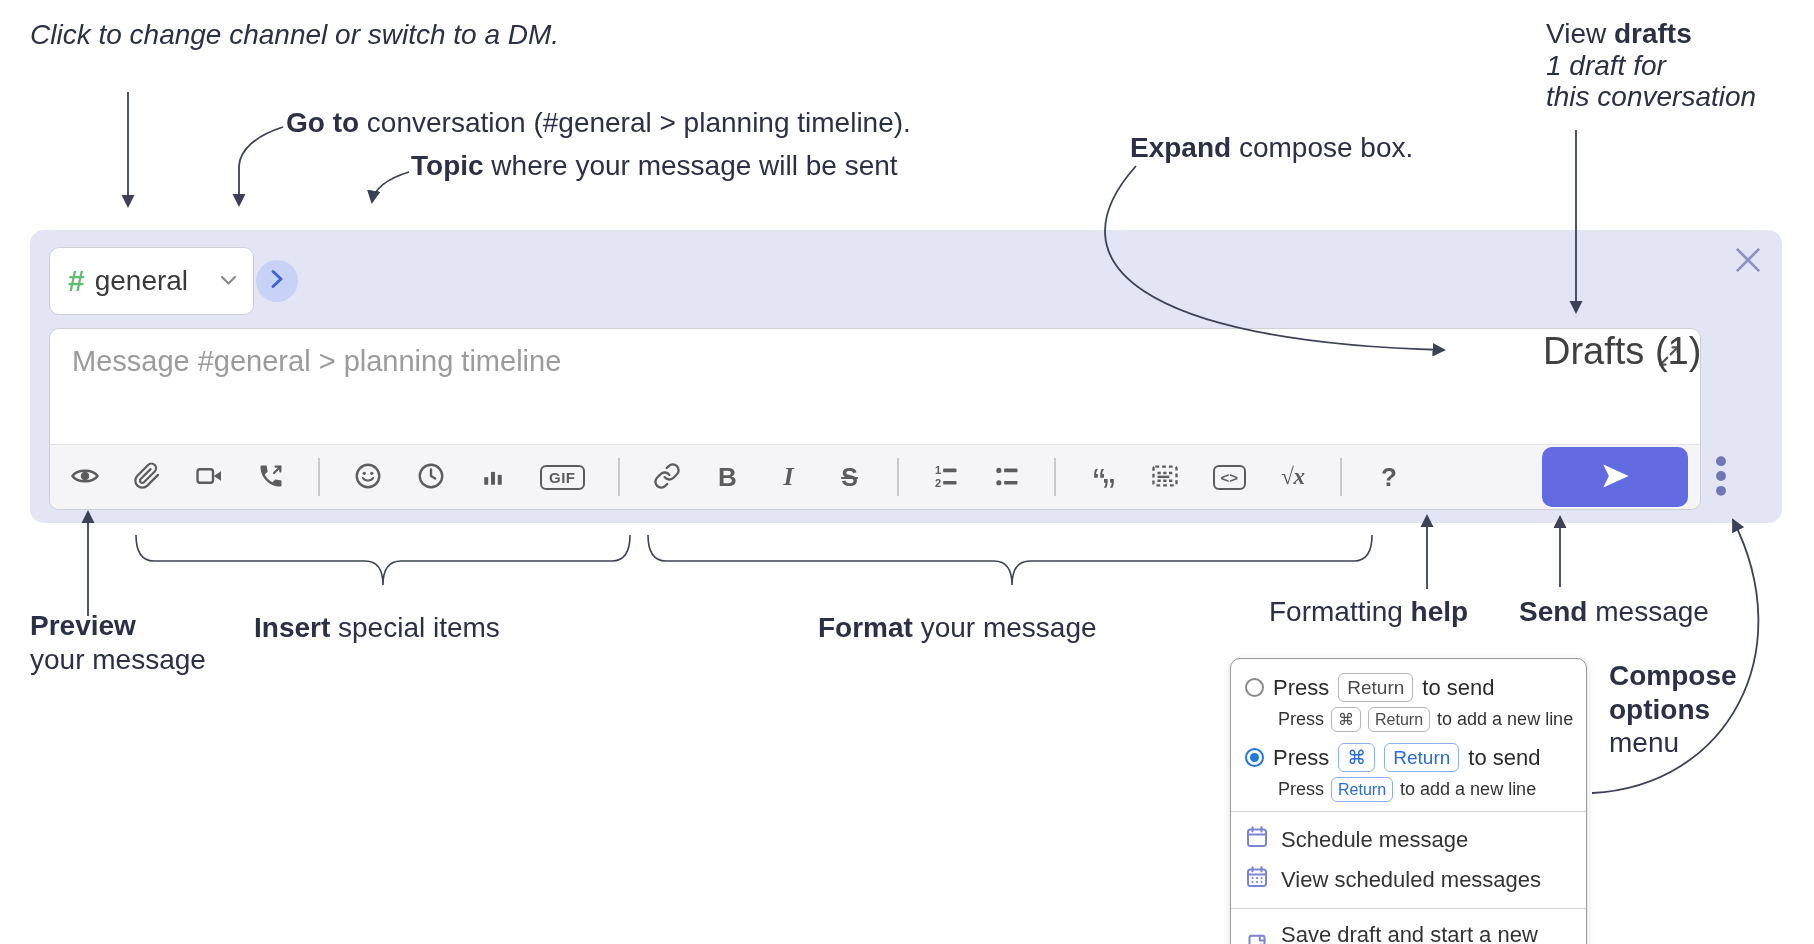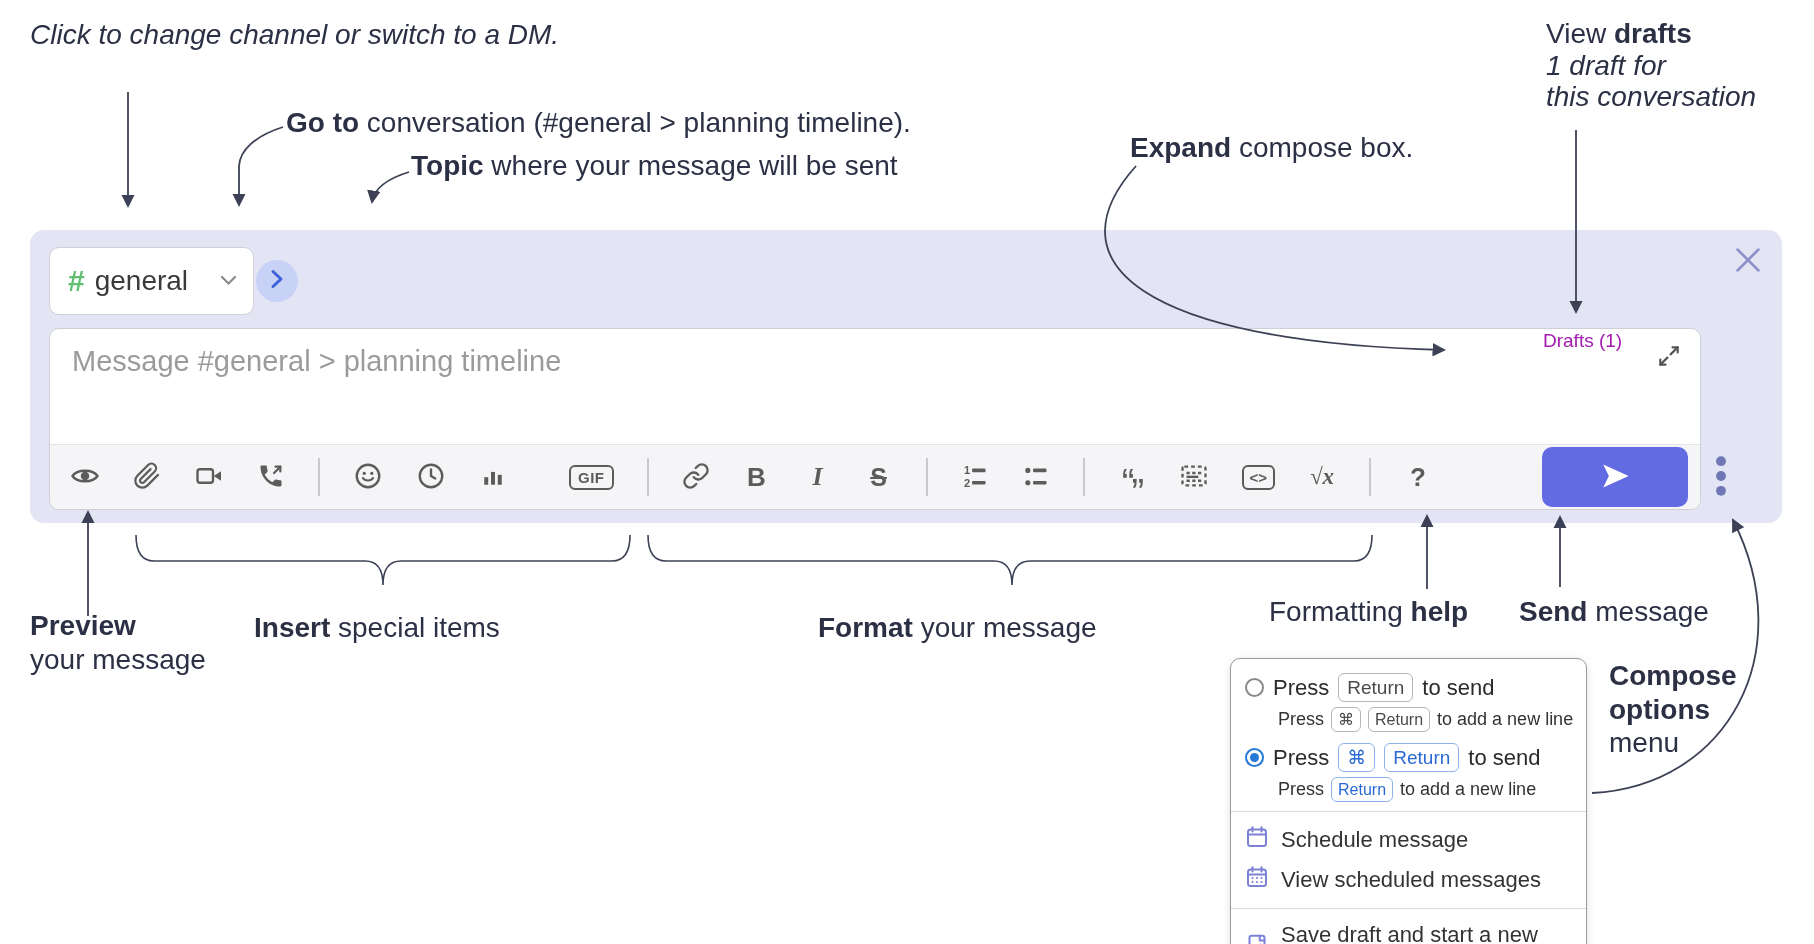"Drafts (1)" .drafts-link { color: #a21caf -> #404040; font-size: 19px -> 38px }
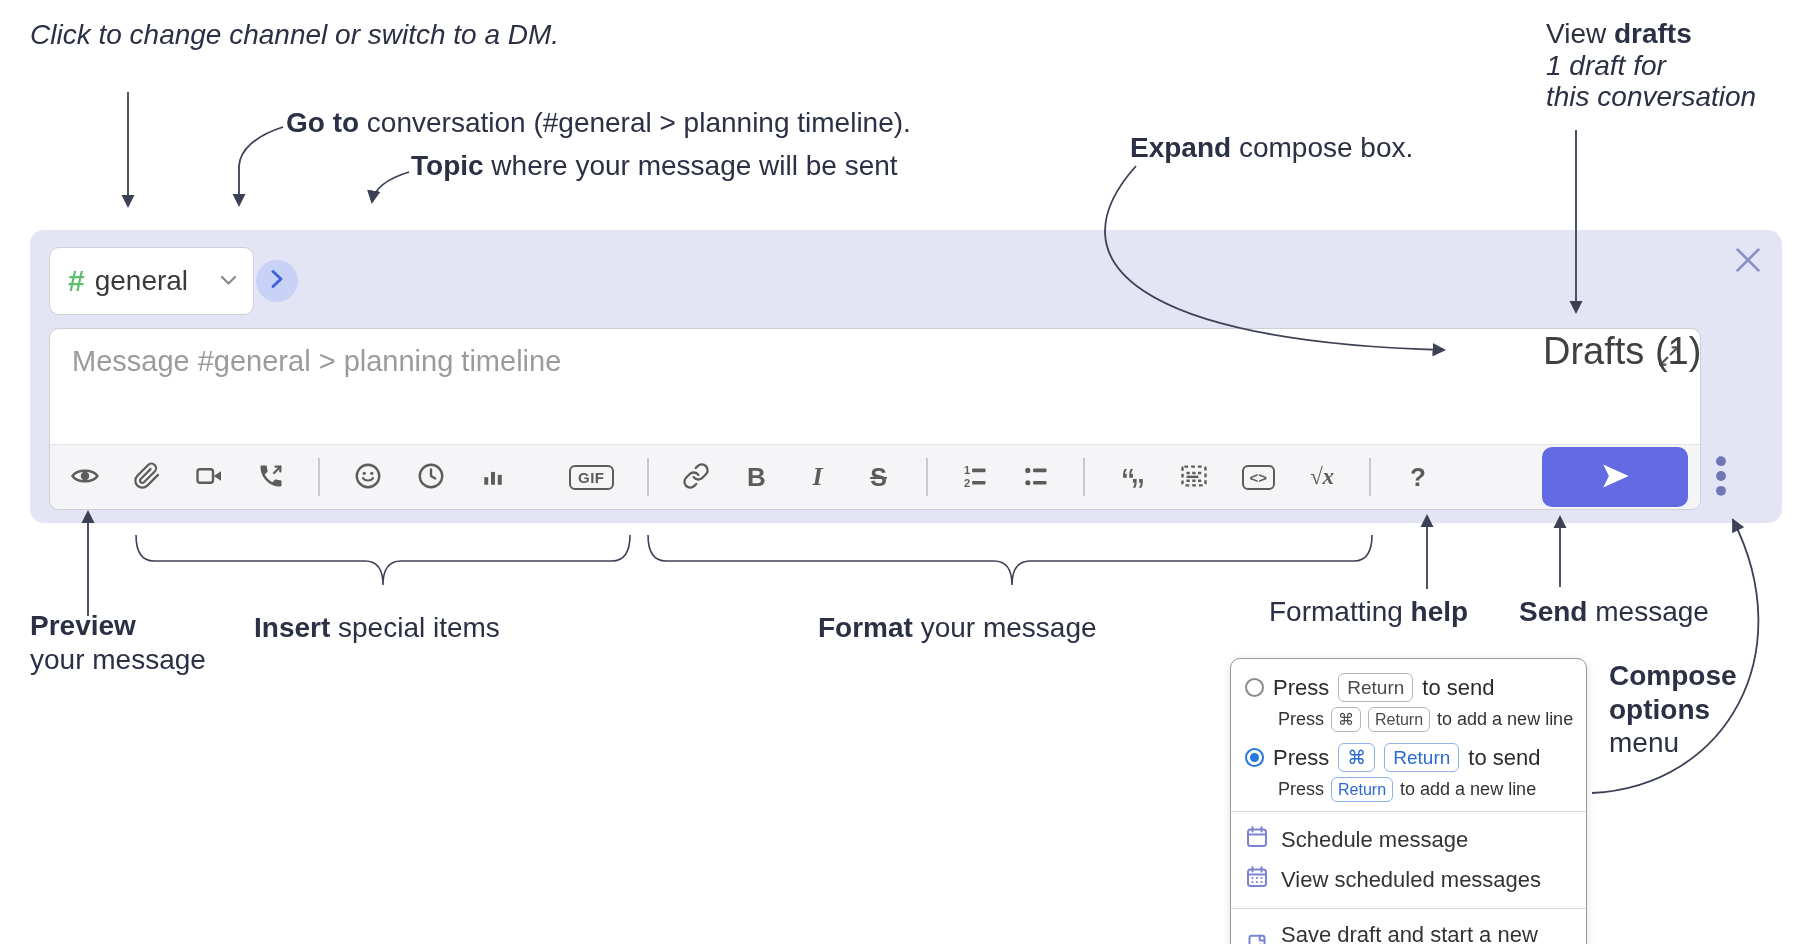"GIF" .gif-badge { margin-left: 29px -> none }
